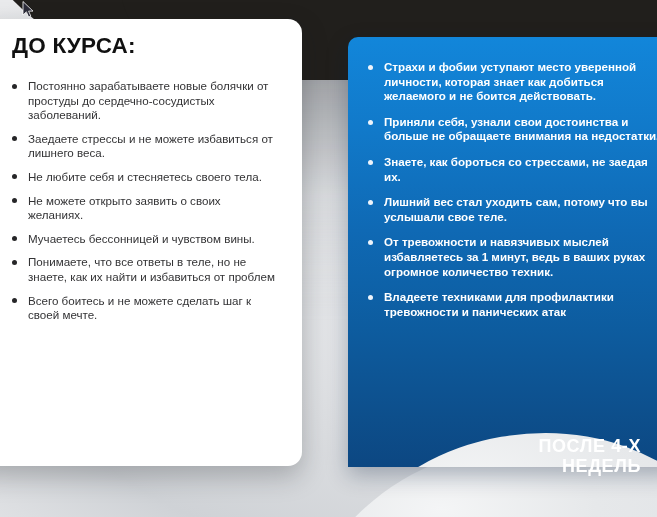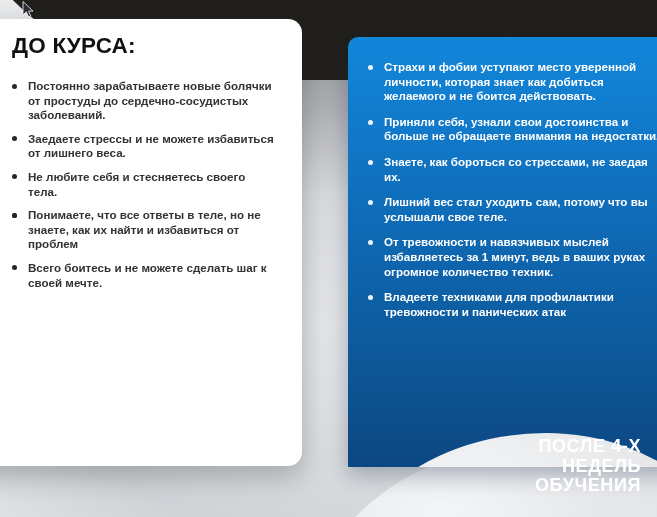"Постоянно зарабатываете новые болячки от" .card-white ul.bullets li { font-weight: bold -> none }
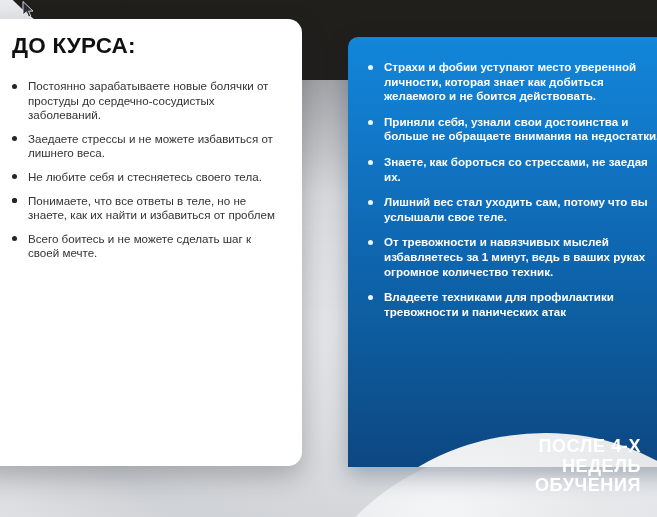"Не можете открыто заявить о" li { html: none -> <li> <span></span> <span>Не можете открыто заявить о своих желаниях.</span> </li> }
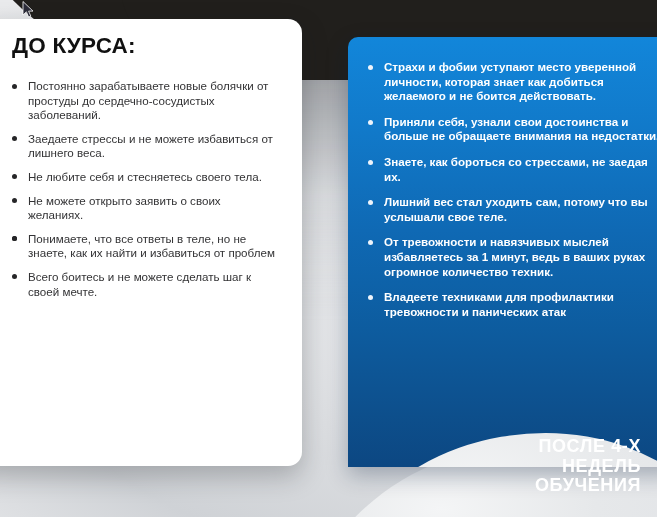"Мучаетесь бессонницей и чувством вины." span { html: none -> <span>Мучаетесь бессонницей и чувством вины.</span> }
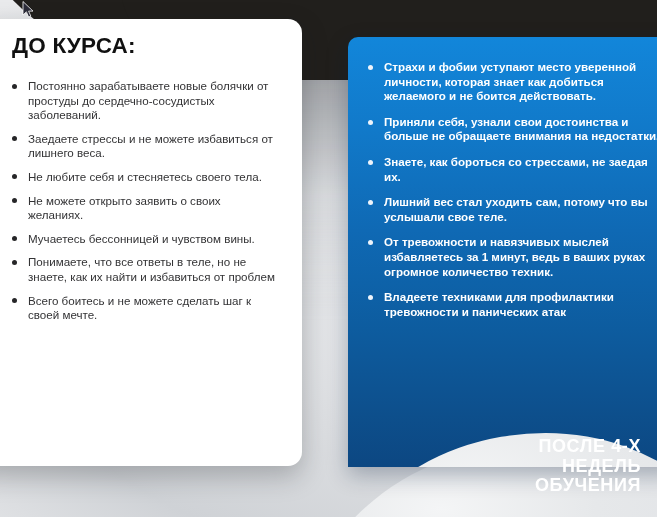"ОБУЧЕНИЯ" div { html: <div>ОБУЧЕНИЯ</div> -> none }
